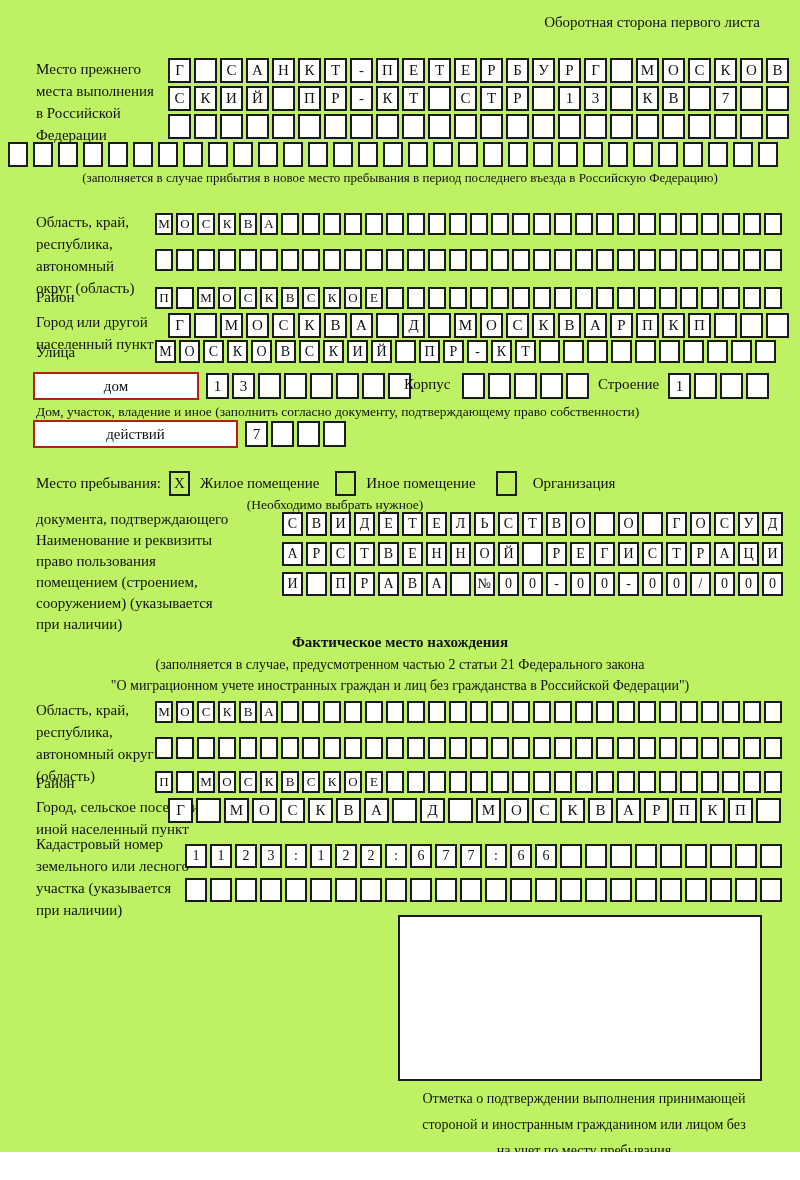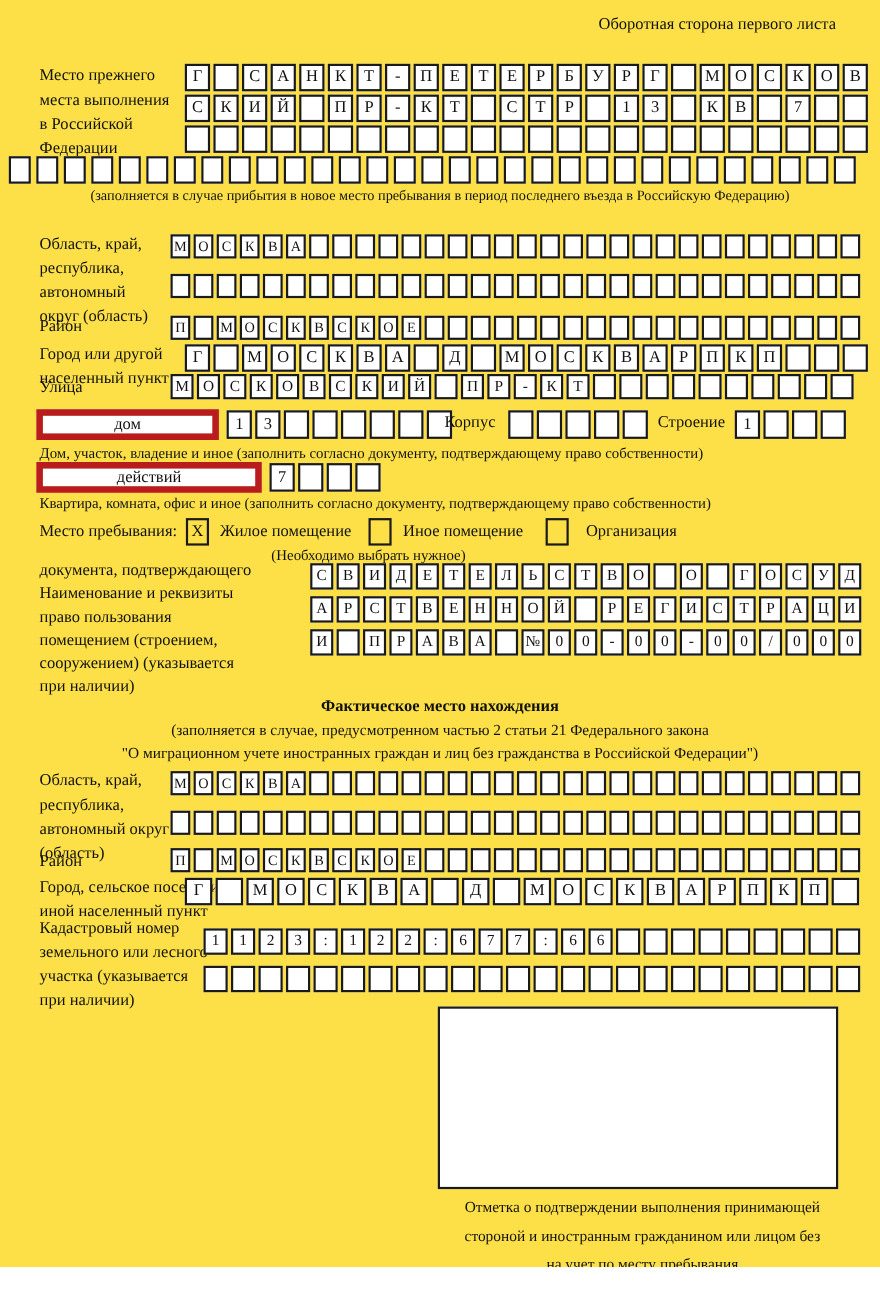"Оборотная сторона первого листа" .page { background: #fde047 -> #bef264 }
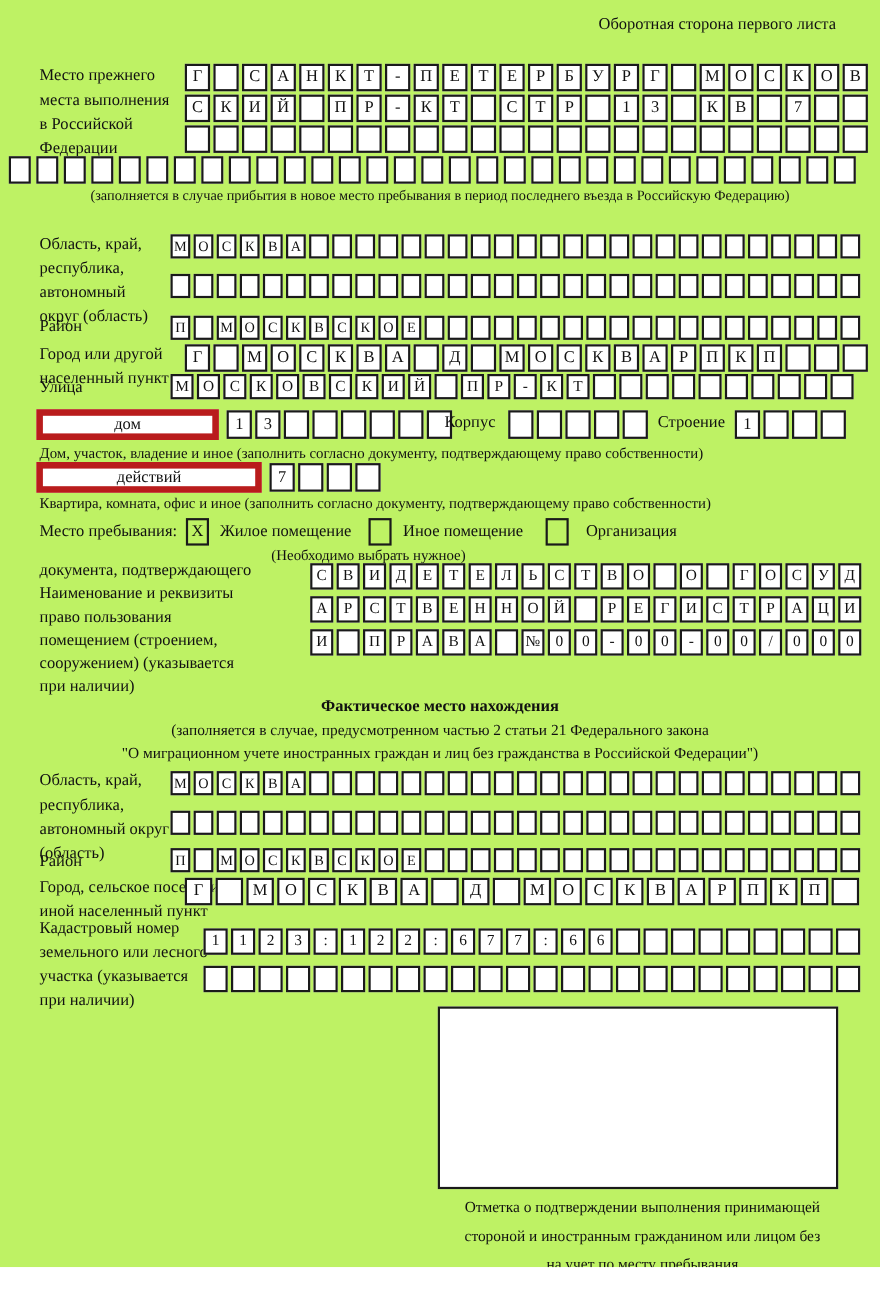"дом" .widebox { border: 6px solid #b91c1c -> 2px solid #b91c1c }
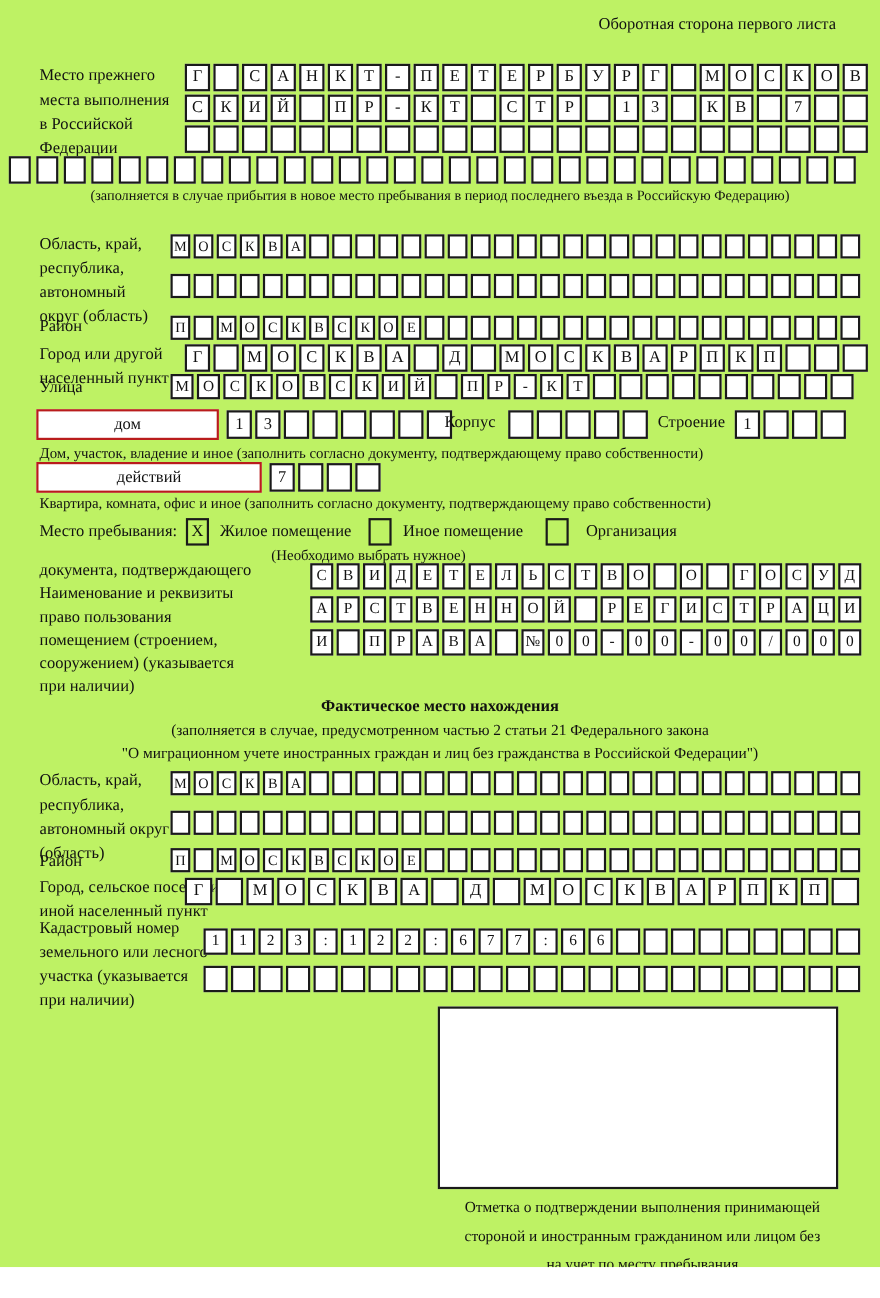"Квартира, комната, офис и иное" div.cap { html: <div>Квартира, комната, офис и иное (заполнить согласно документу, подтверждающему право собственности)</div> -> none }
